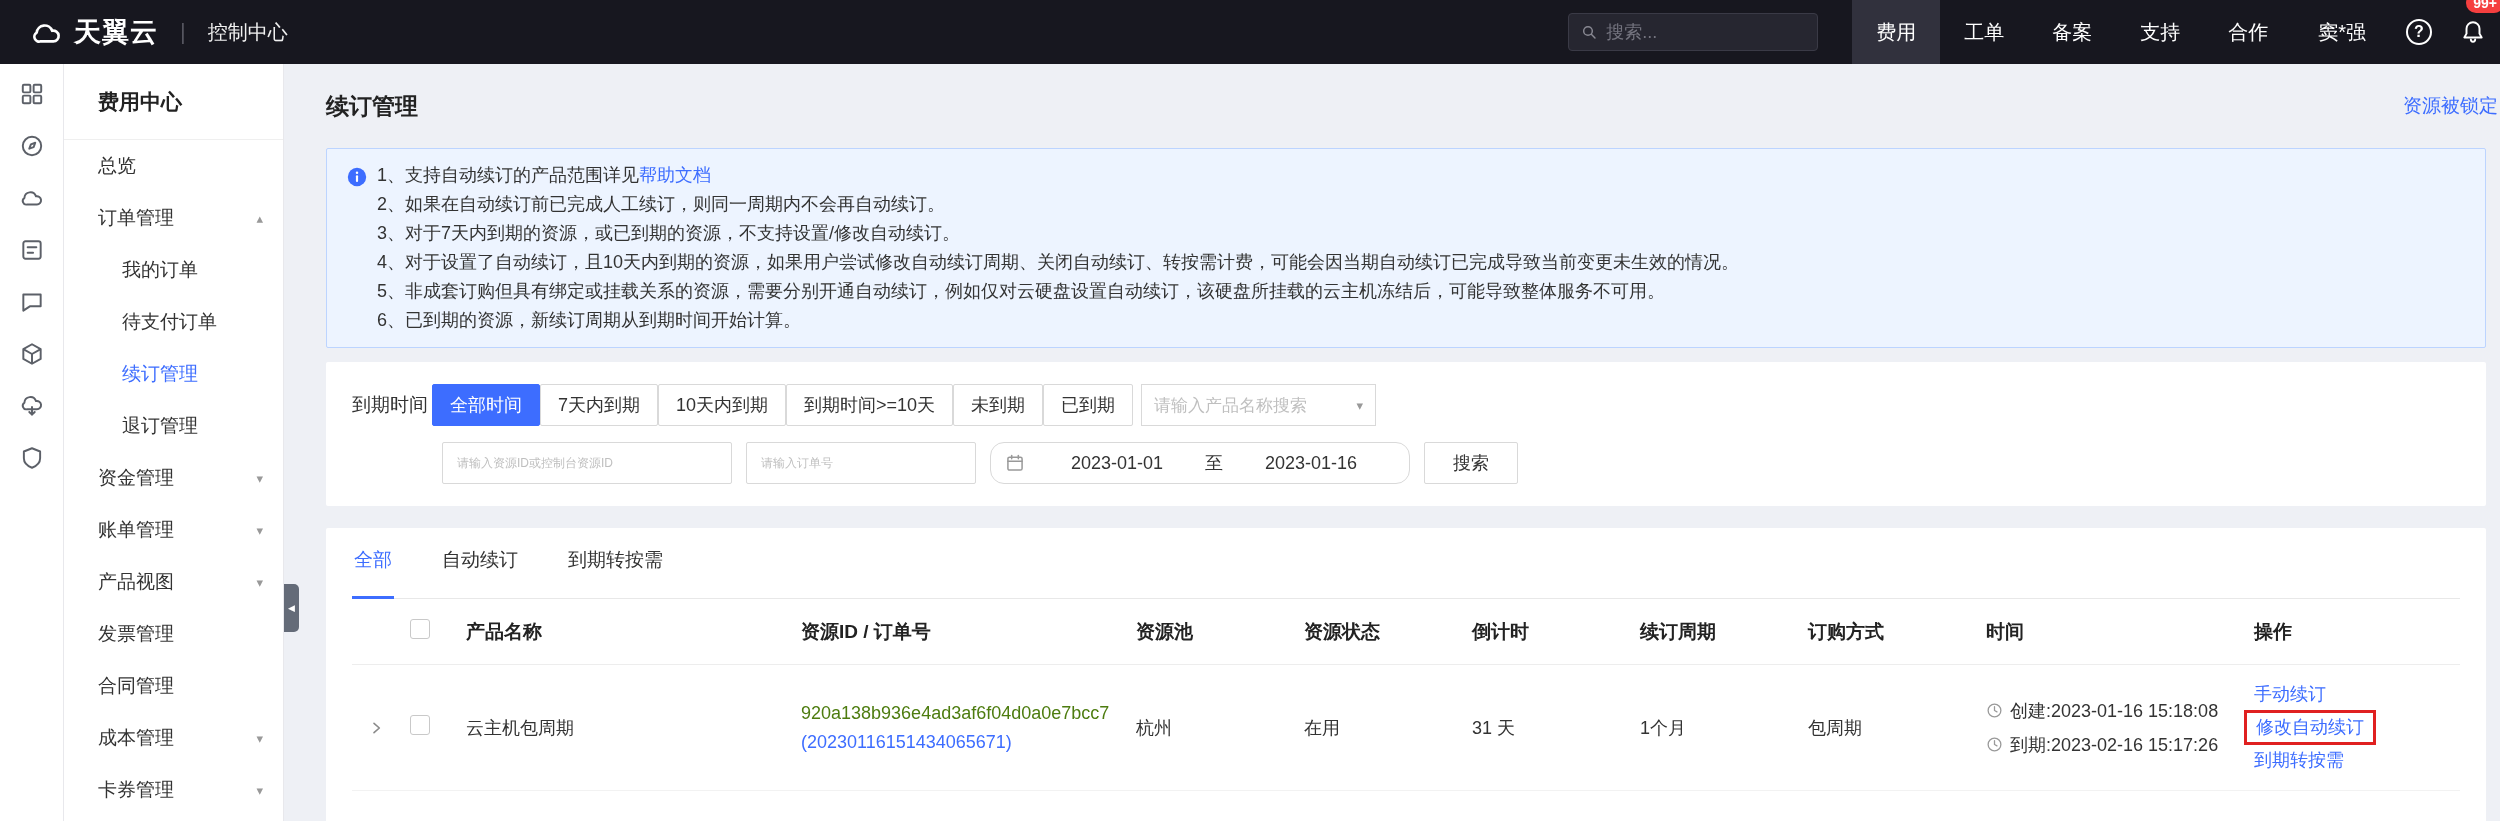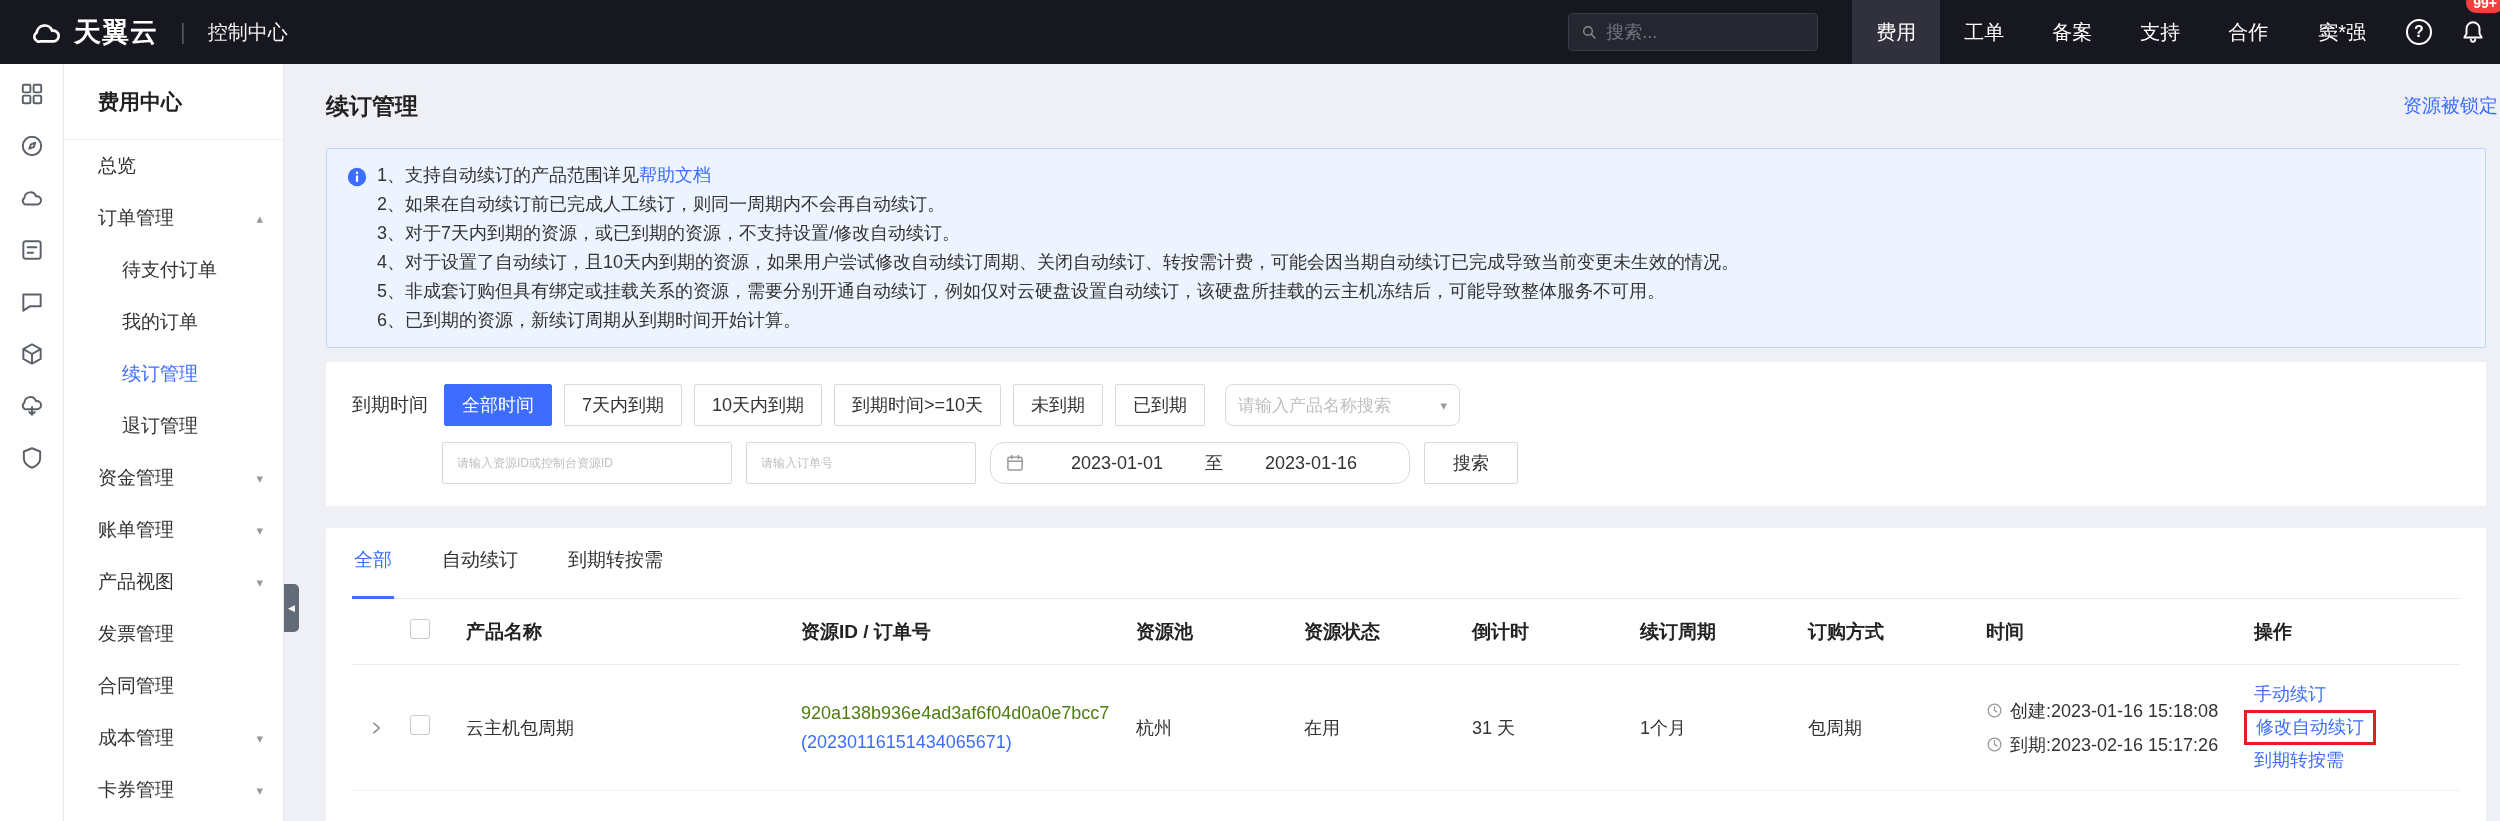"待支付订单" div.side-item { order: before "我的订单" -> after "我的订单" }
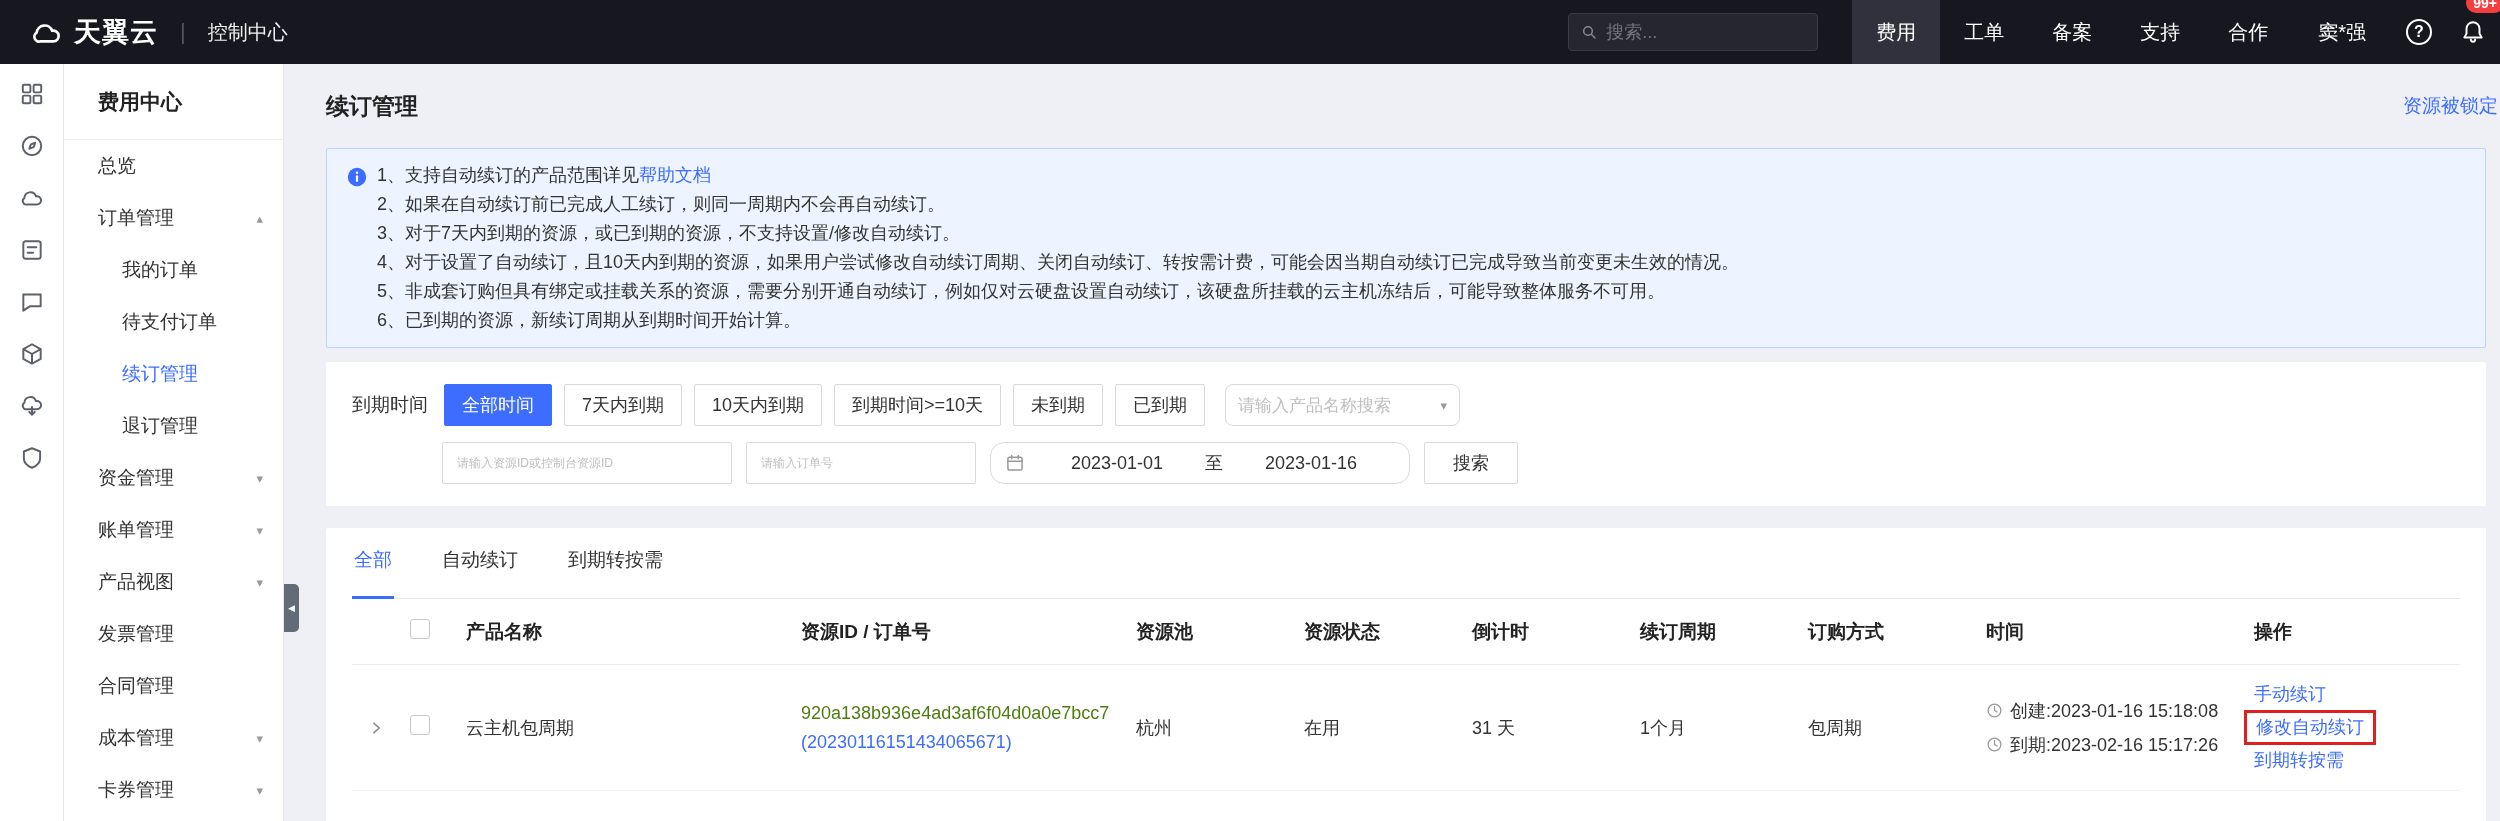"到期时间" .filter-row { gap: 12px -> 0 }
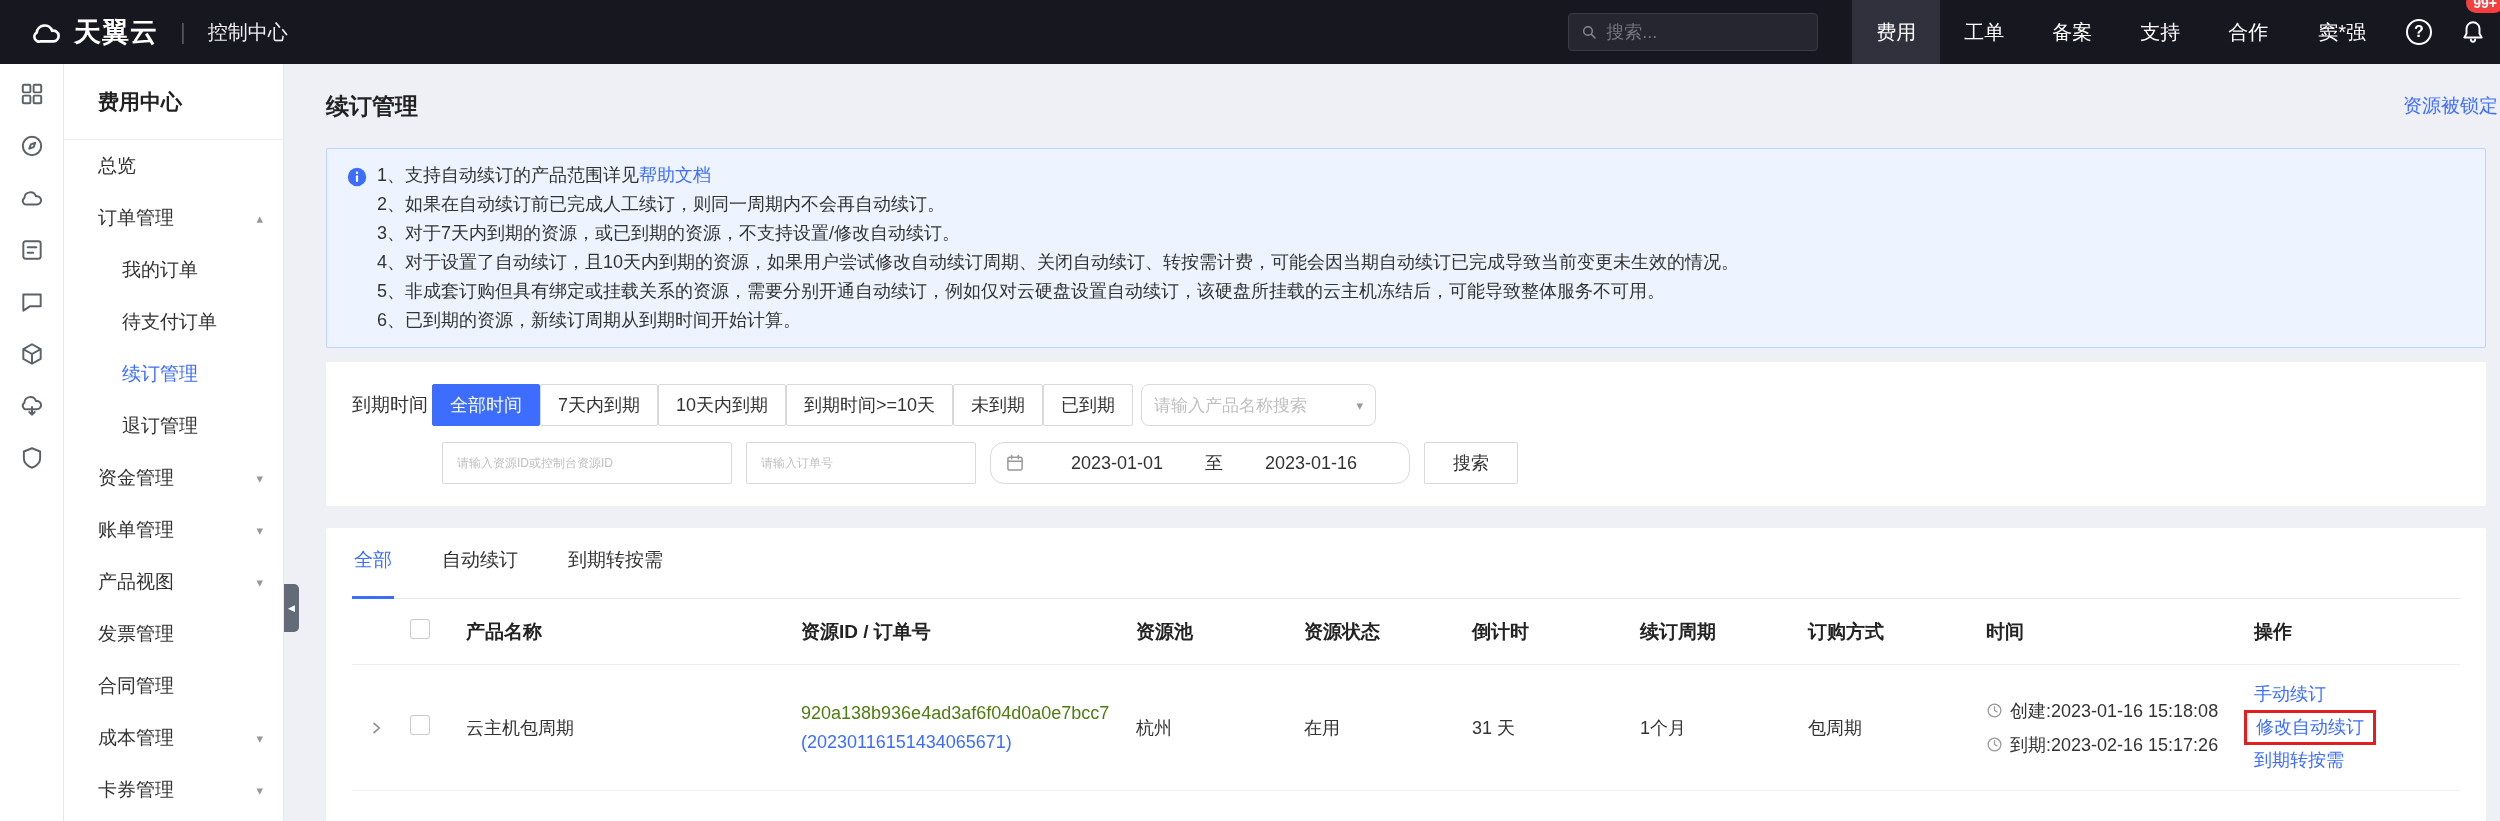"请输入产品名称搜索" .select-box { border-radius: 8px -> 0 }
